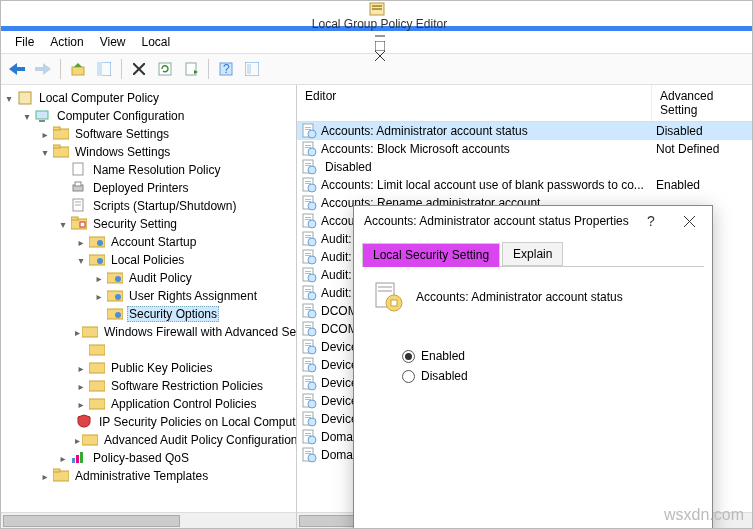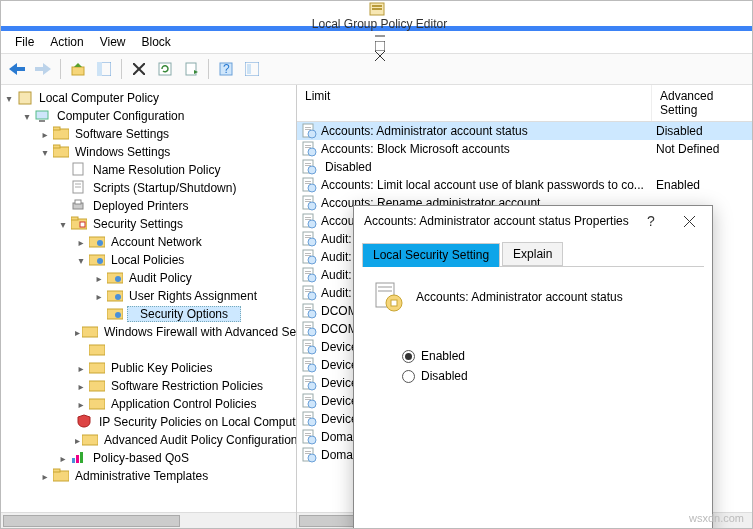"Block" span { text: Block -> Local }
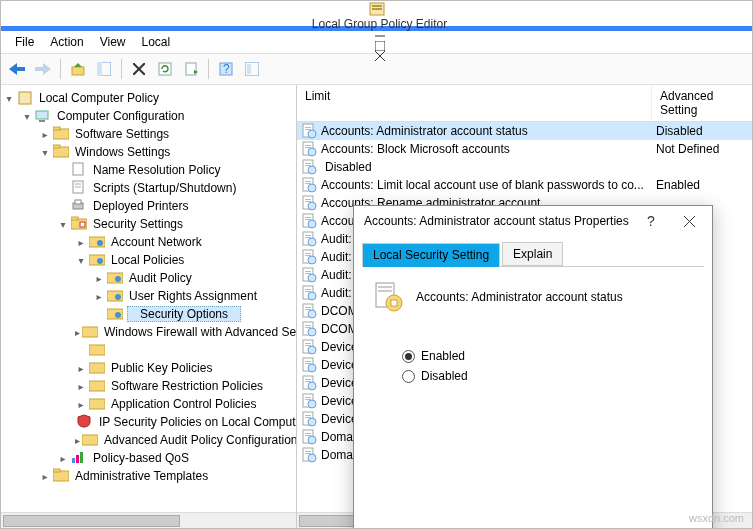"Limit" div.col1 { text: Limit -> Editor }
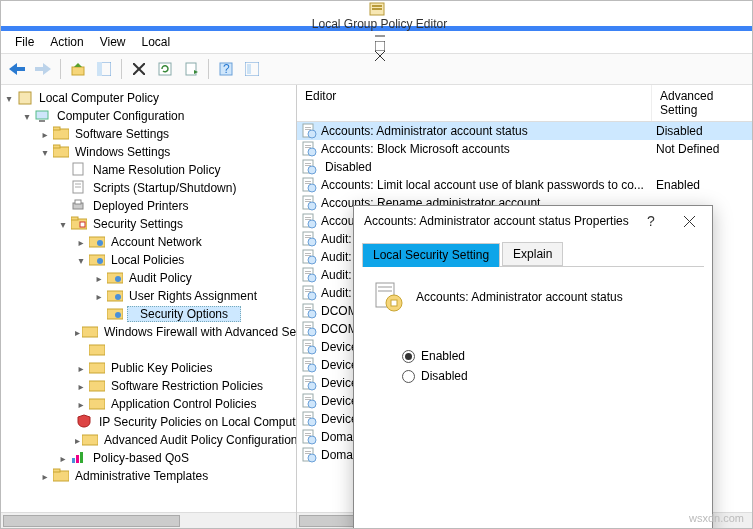"Scripts (Startup/Shutdown)" li { order: before "Deployed Printers" -> after "Deployed Printers" }
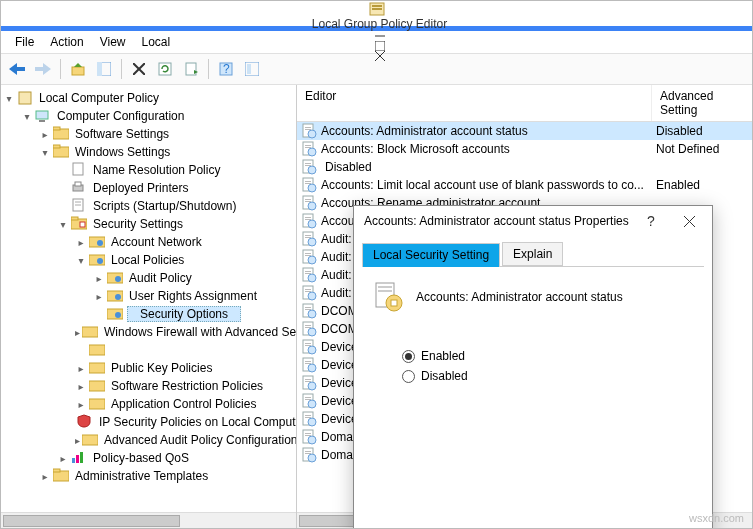"Security Settings" span.lbl { text: Settings -> Setting }
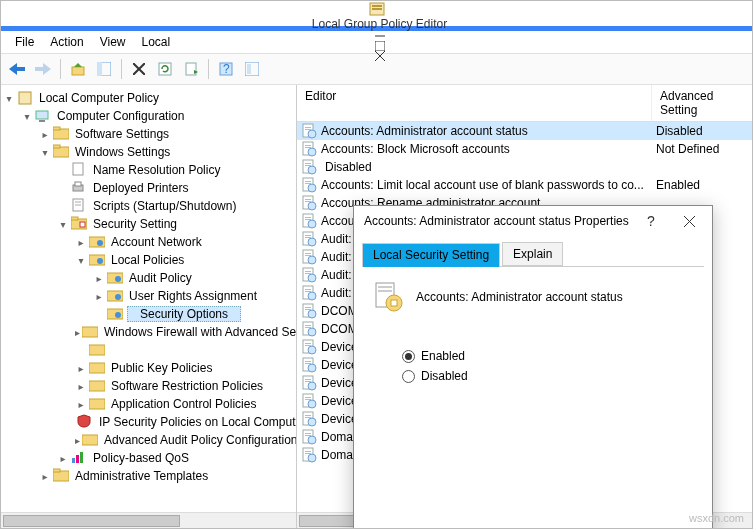"Account Network" span.lbl { text: Network -> Startup }
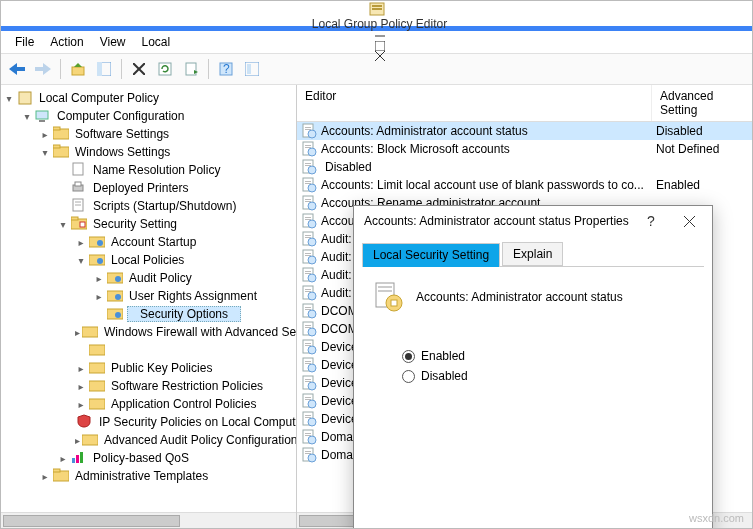"Local Security Setting" .tabs .tab { background: #0ea5e9 -> #d946ef }
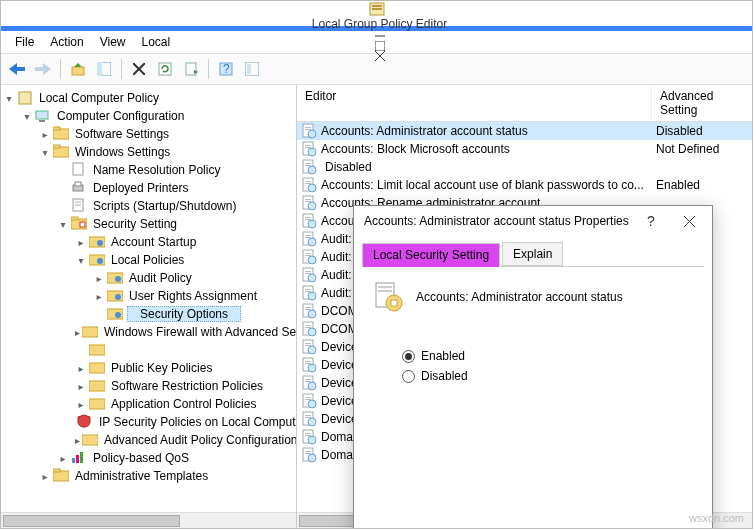"Security Options" .tree .sel > .lbl { padding: 0 12px -> 0 1px }
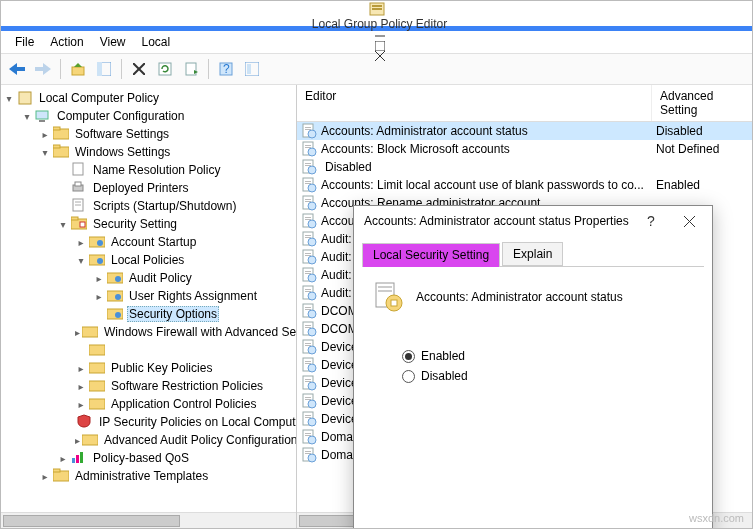"wsxdn.com" .watermark { font-size: 11px -> 16px }
